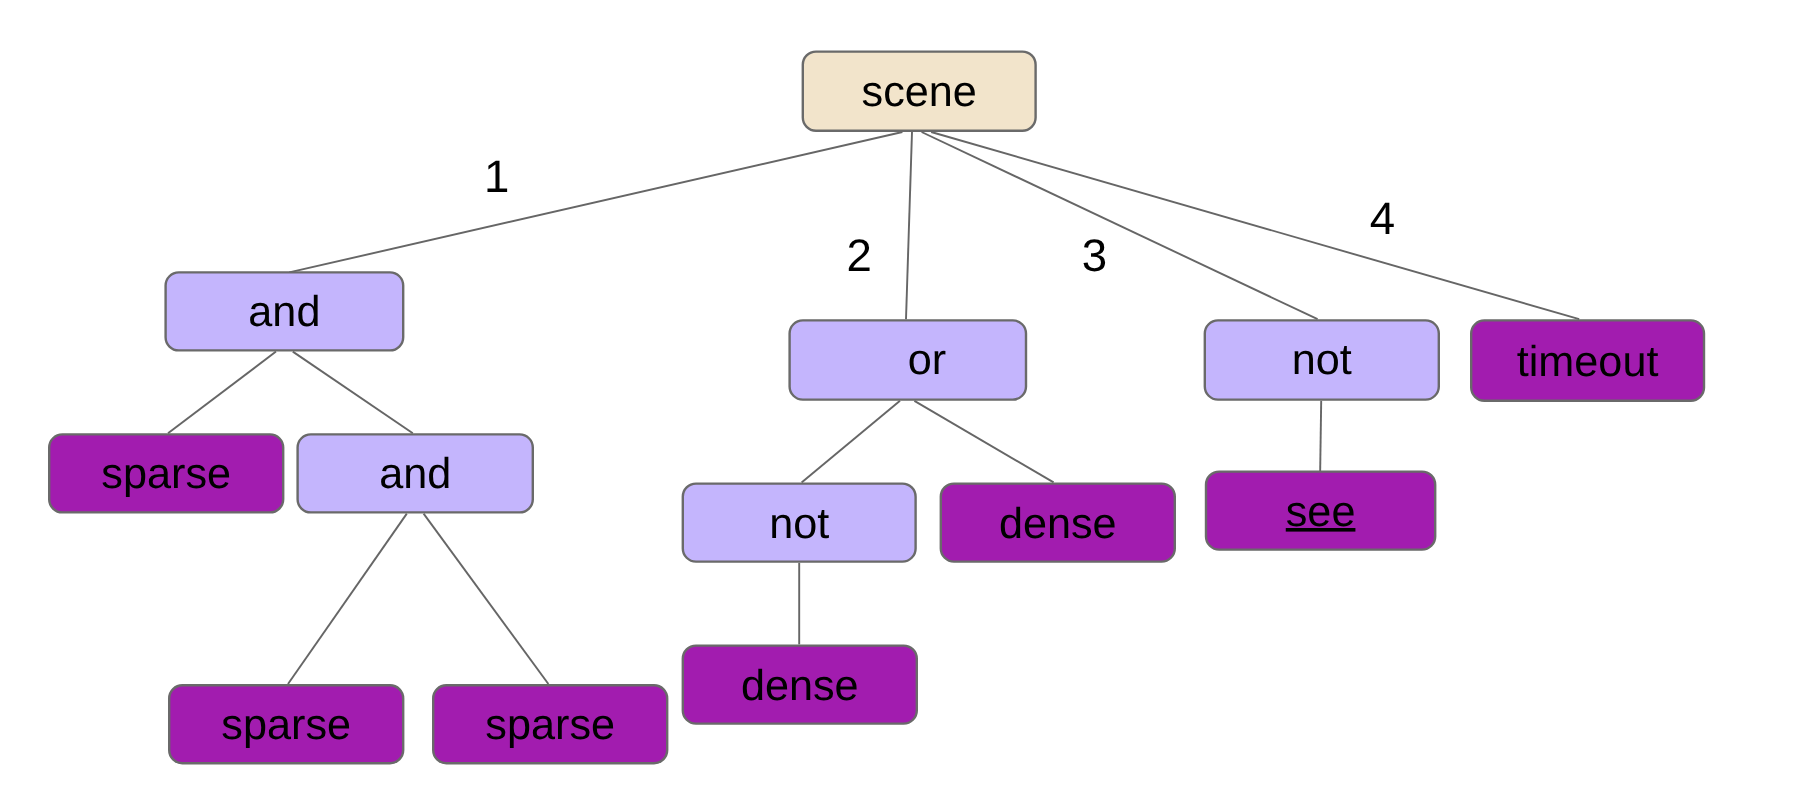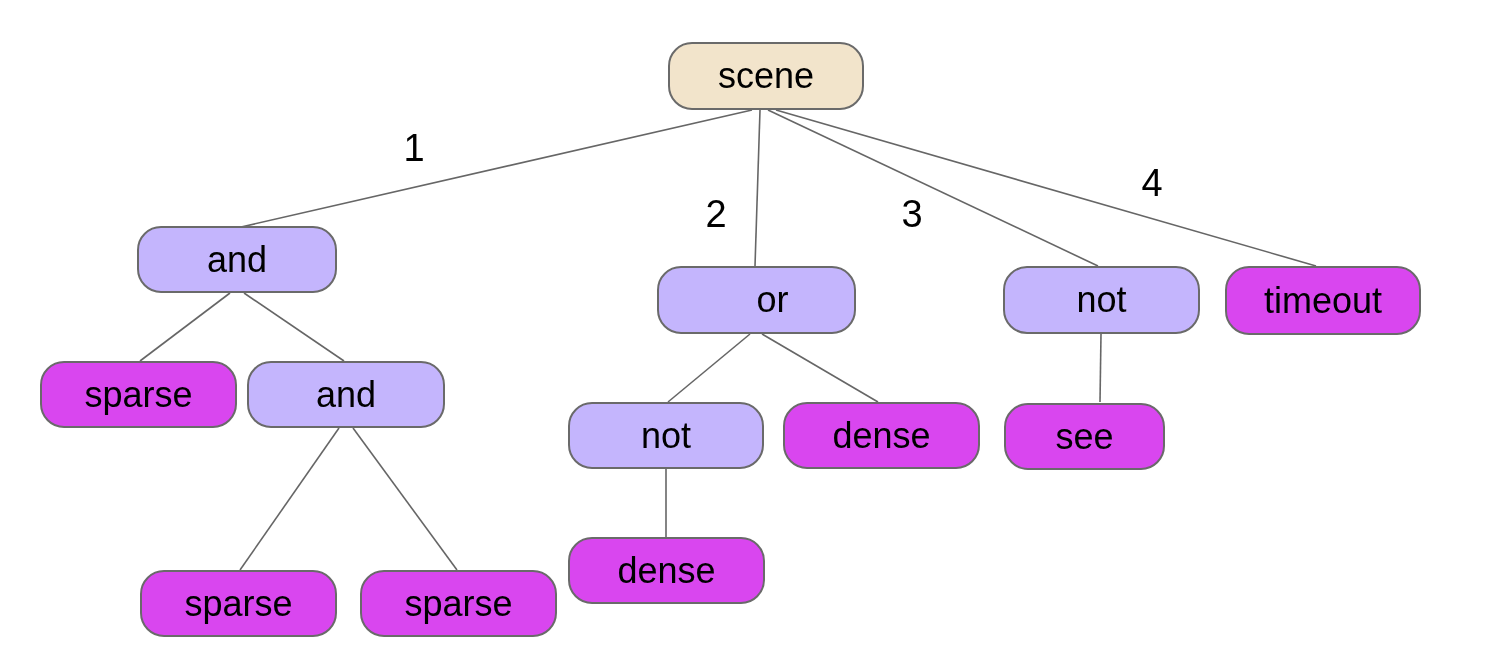"scene" .node { border-radius: 24px -> 12px }
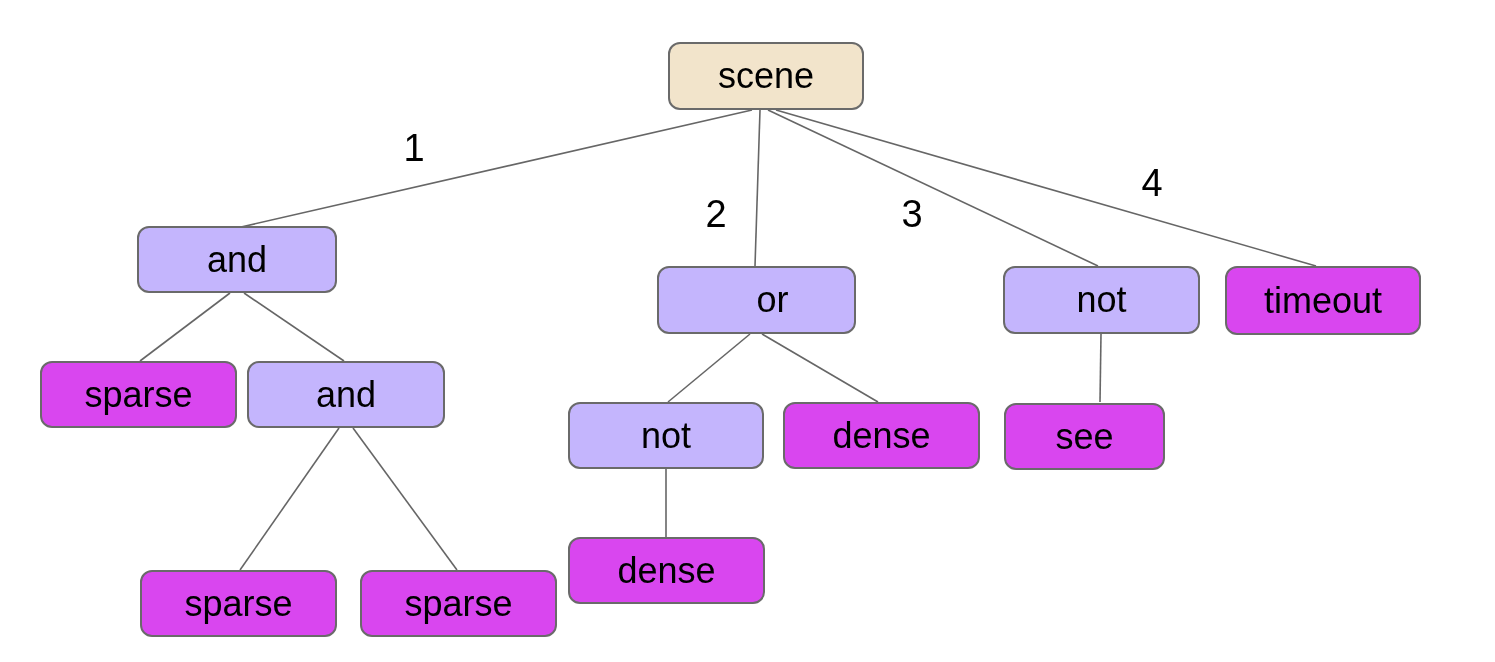"timeout" .k-leaf { background: #d946ef -> #a21caf }
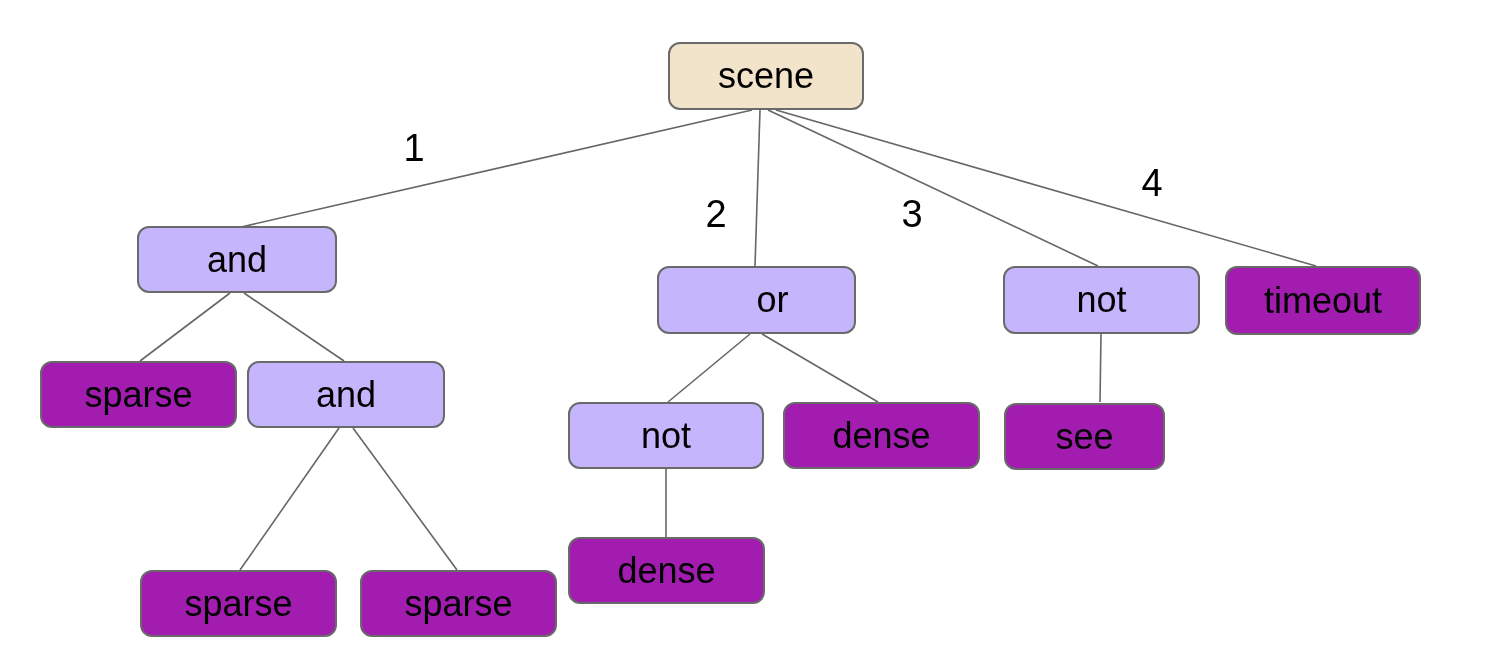"see" #n-see { text-decoration: none -> underline; top: 403px -> 392px; width: 161px -> 193px }
